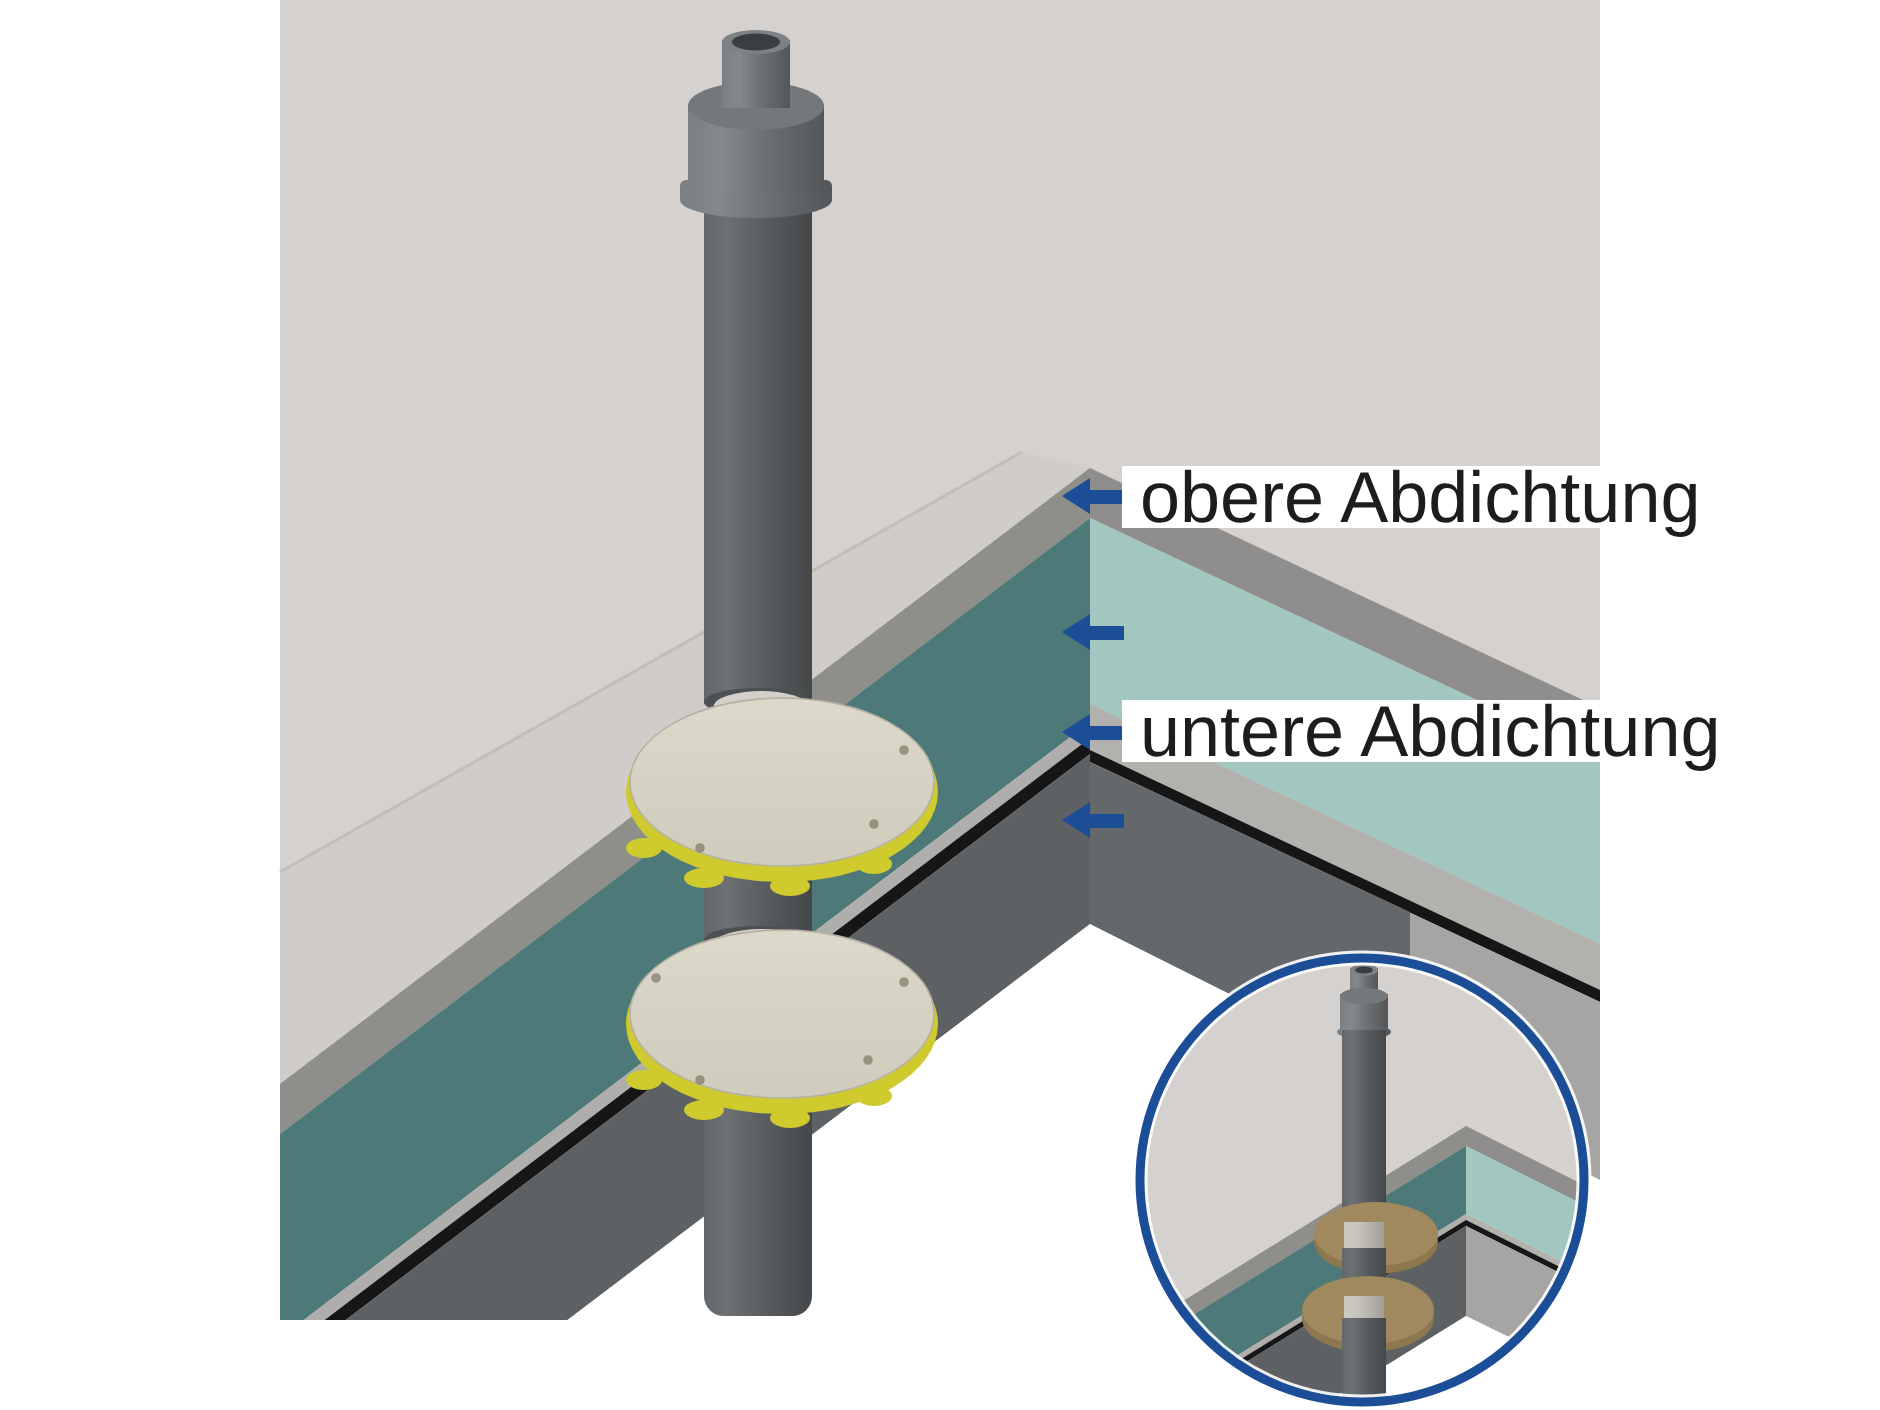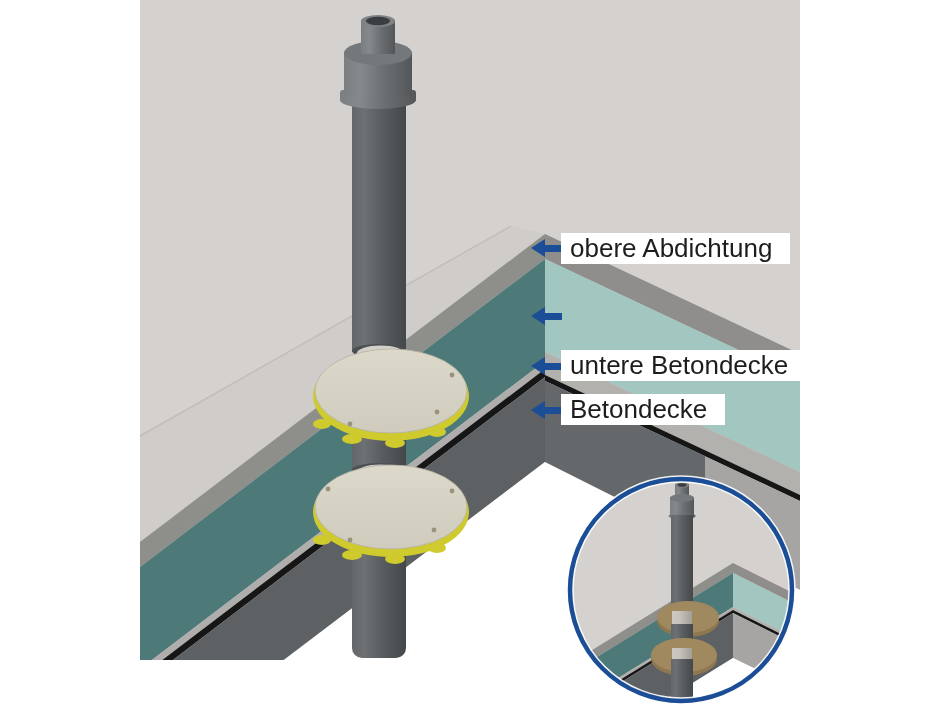"obere Abdichtung" .label-box { font-size: 26px -> 36px; padding: 0 18px 0 9px -> 0 2px 0 9px }
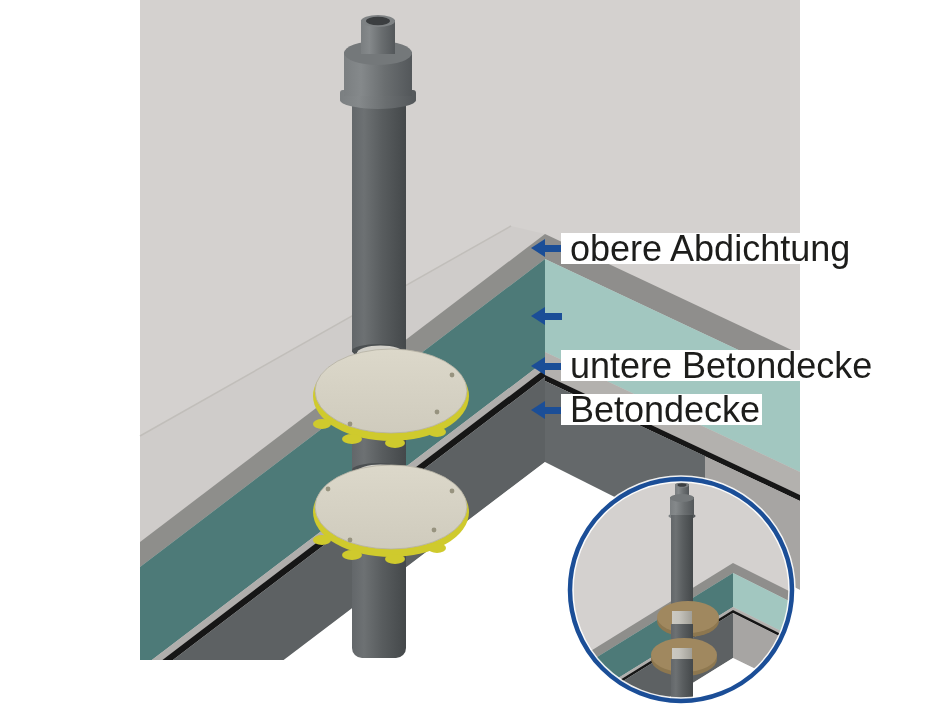"untere Betondecke" div.label-box { text: Betondecke -> Abdichtung }
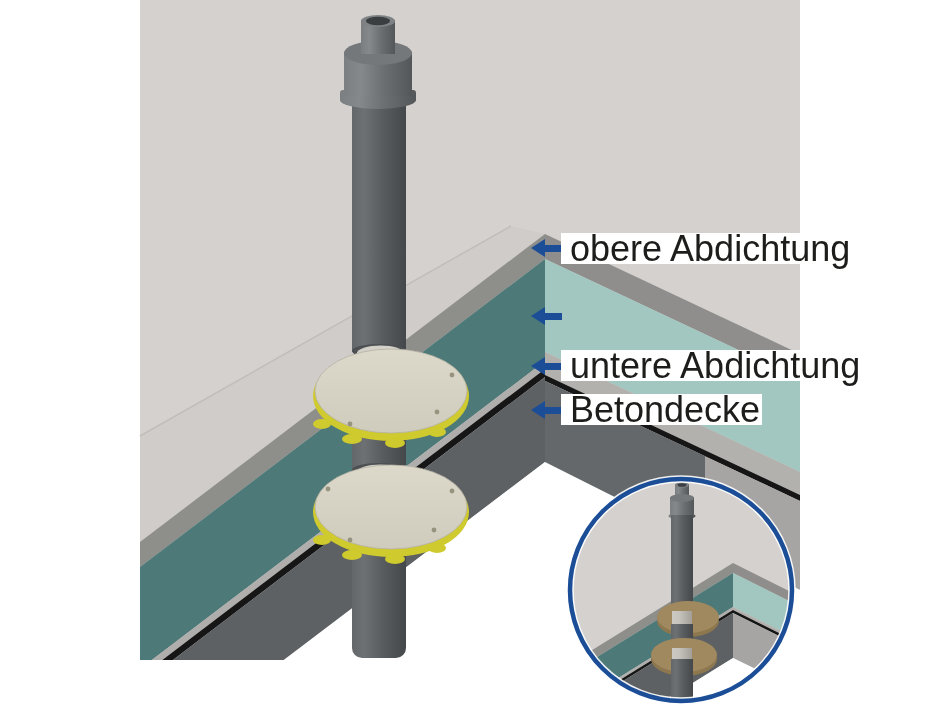"Betondecke" div.label-box { html: <div>Betondecke</div> -> none }
